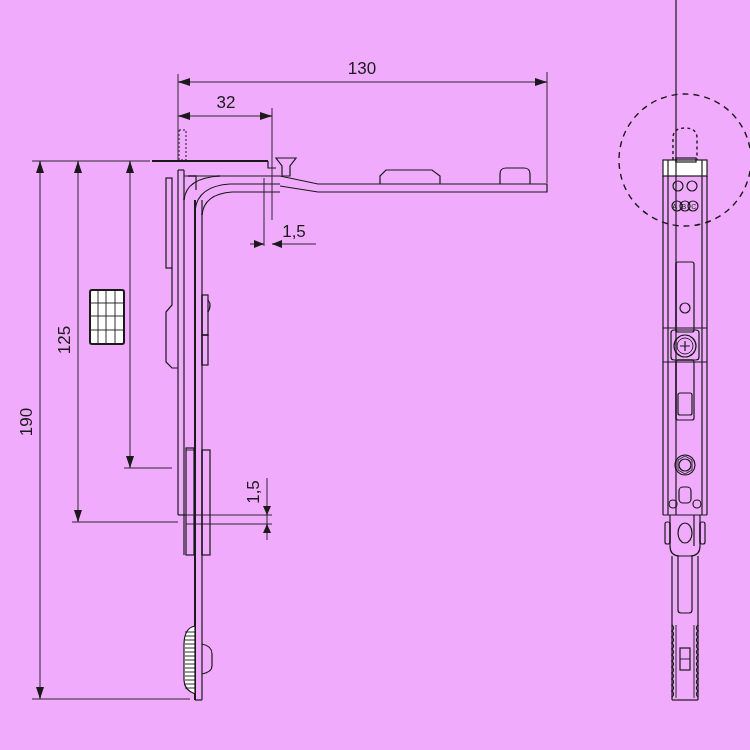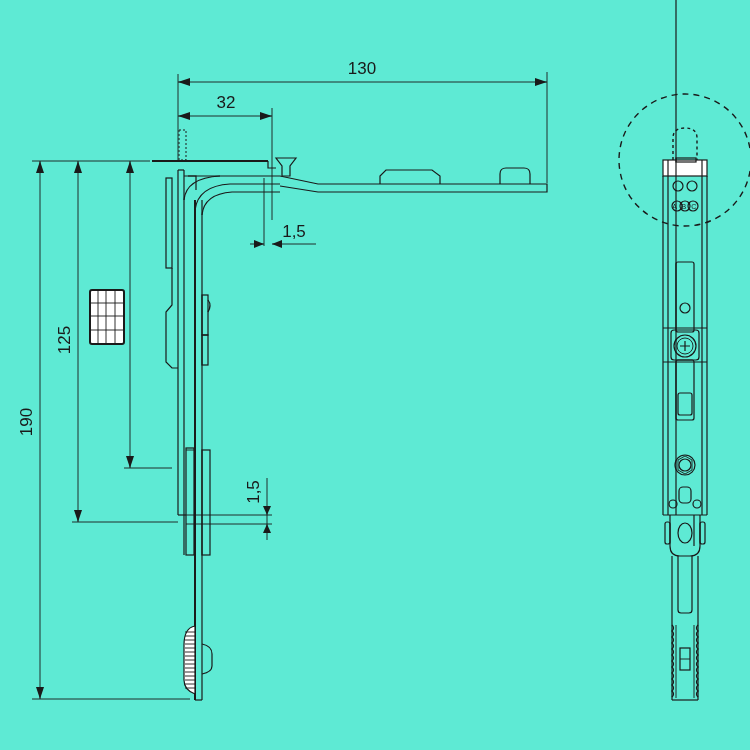"130" #canvas { background: #5eead4 -> #f0abfc }
